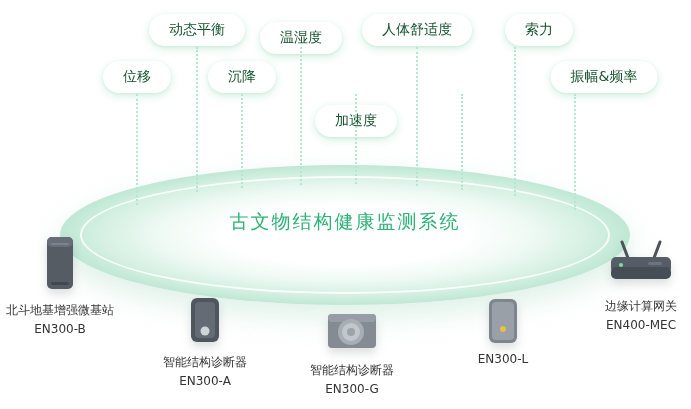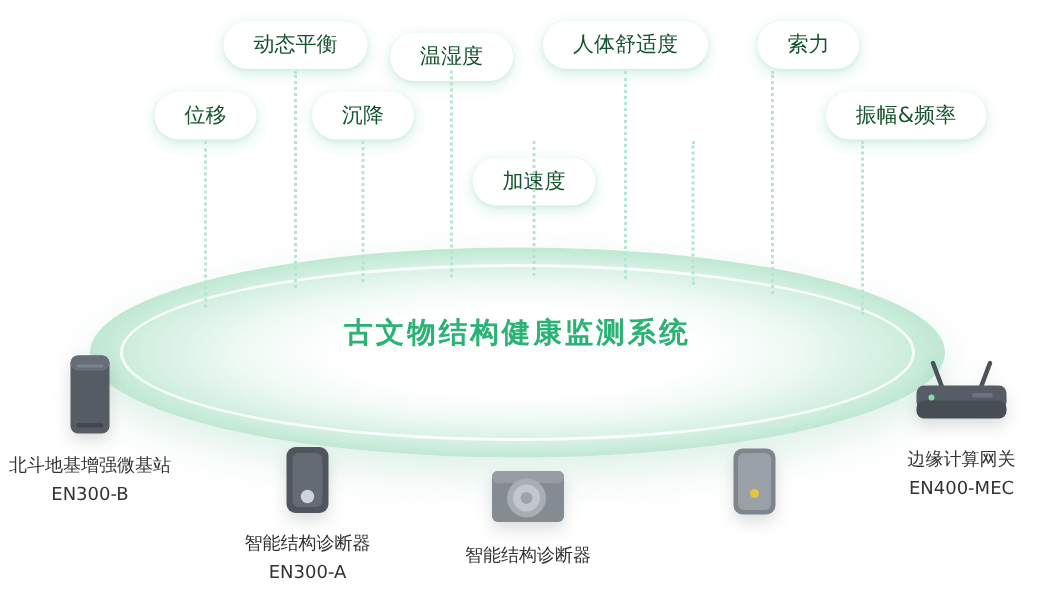"古文物结构健康监测系统" .platform .title { font-weight: bold -> normal }
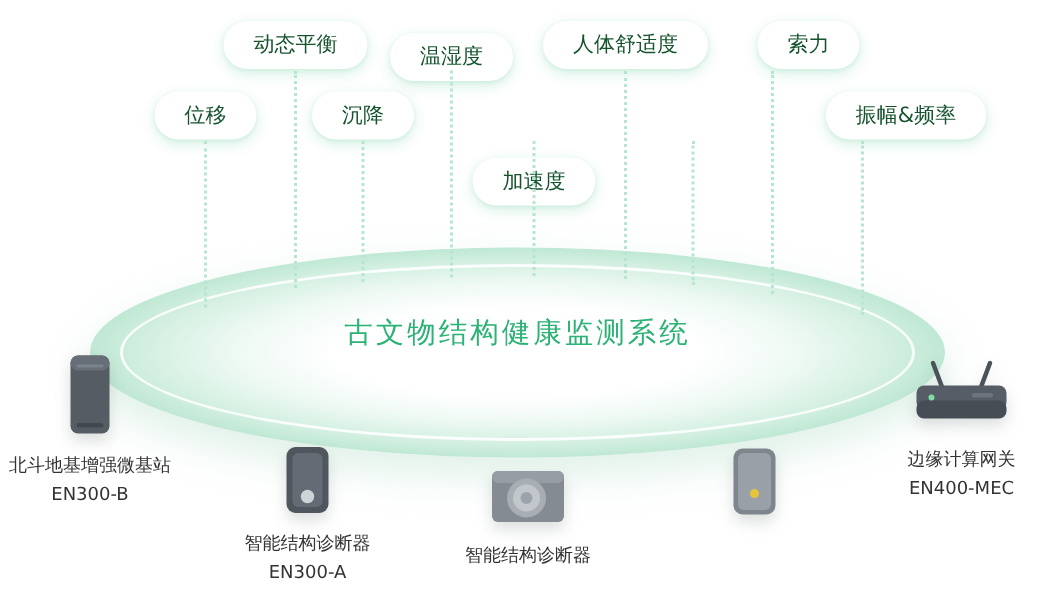"EN300-L" div.dev-model { html: none -> <div>EN300-L</div> }
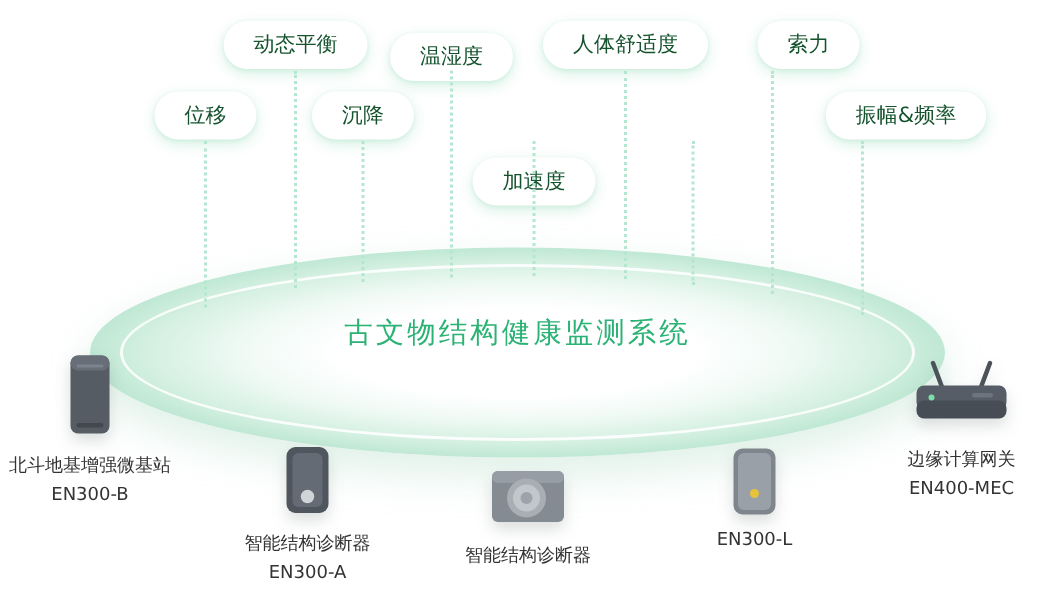"EN300-G" div.dev-model { html: none -> <div>EN300-G</div> }
